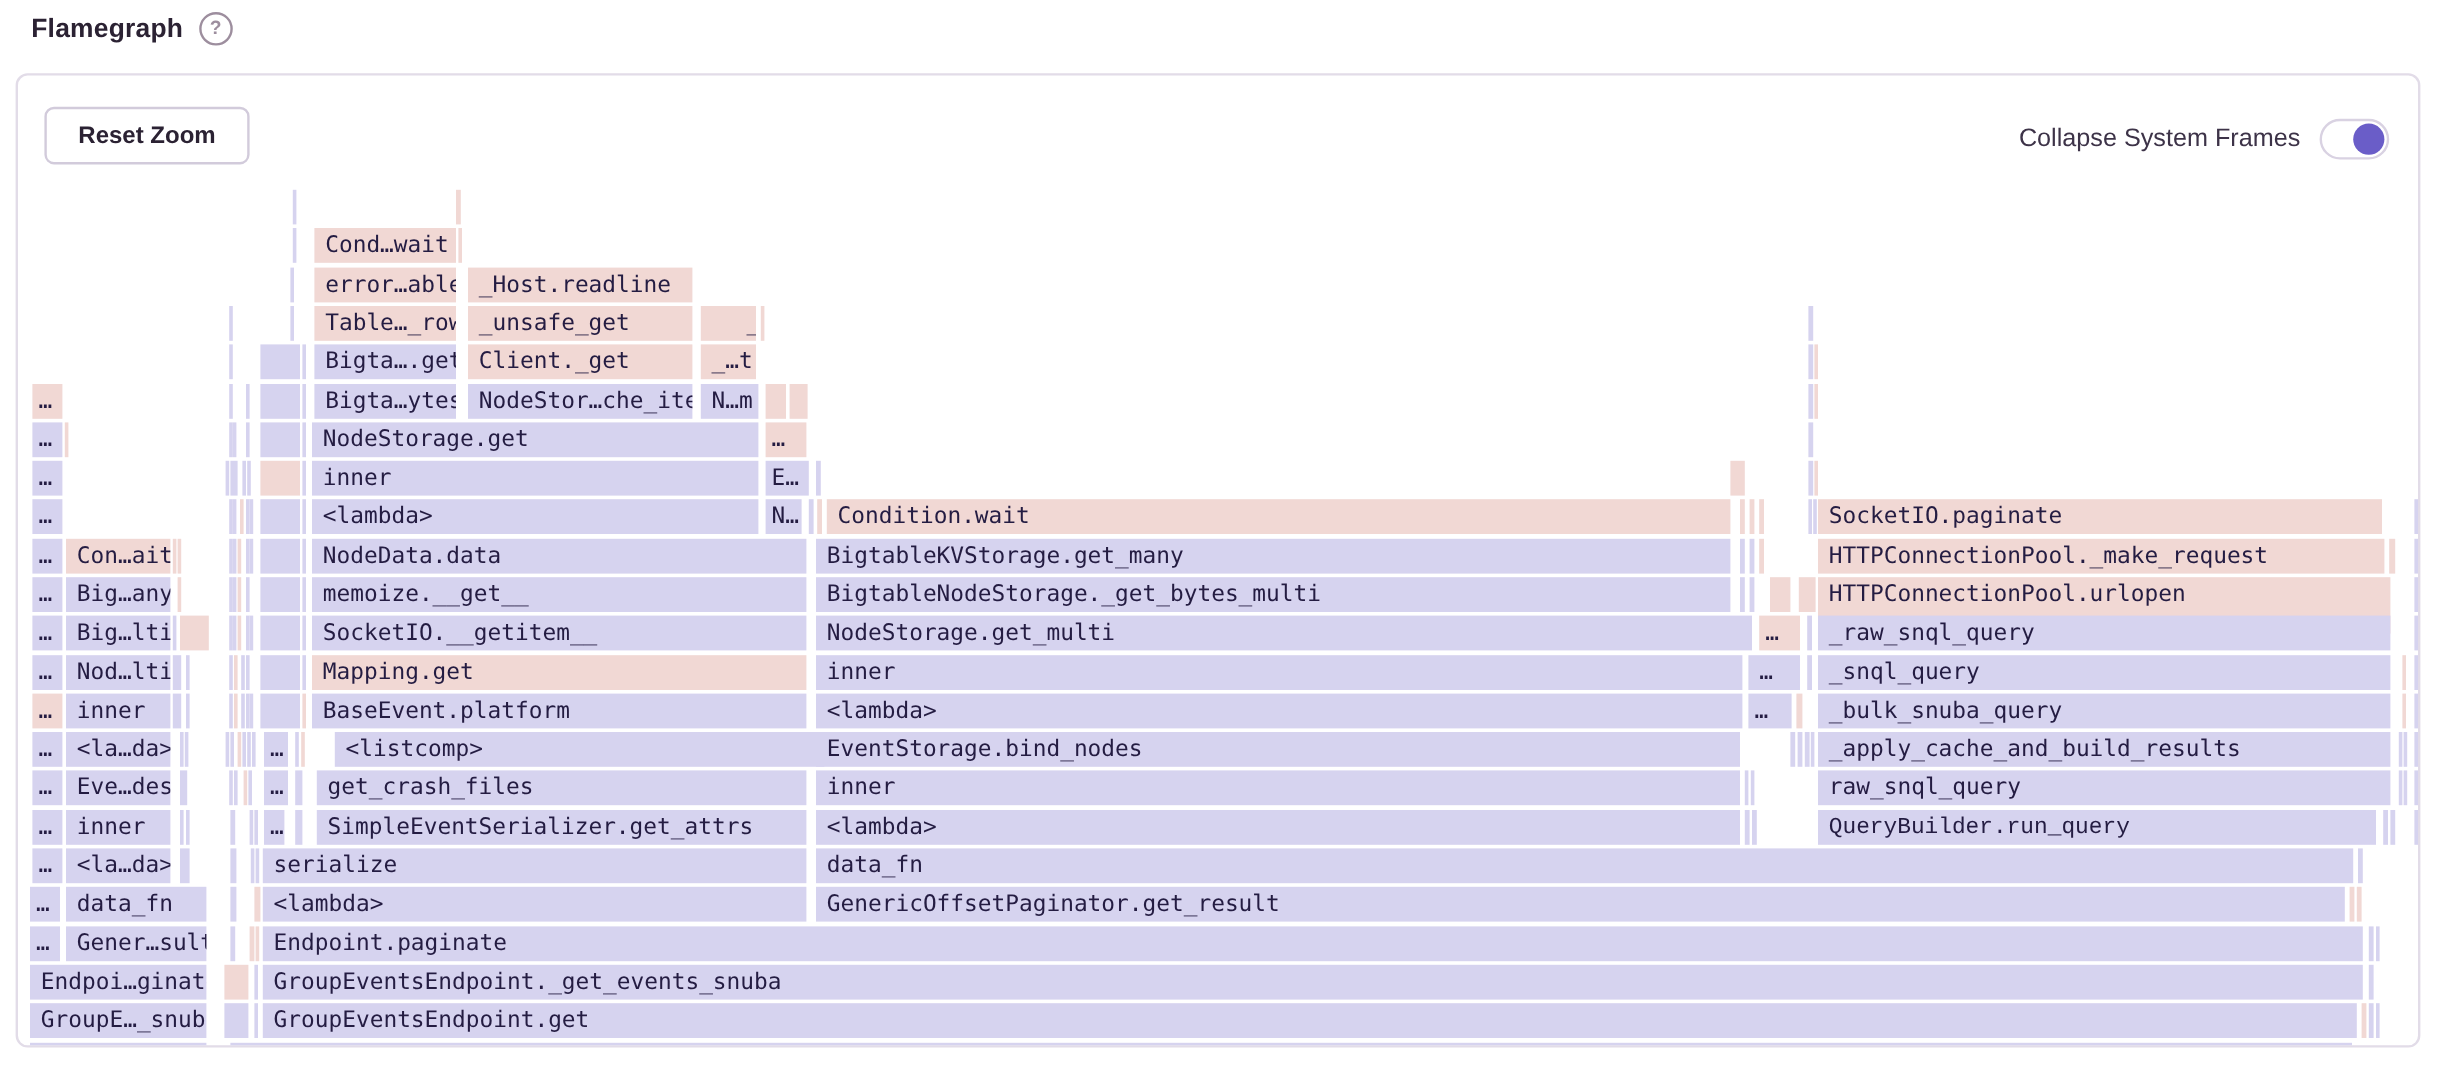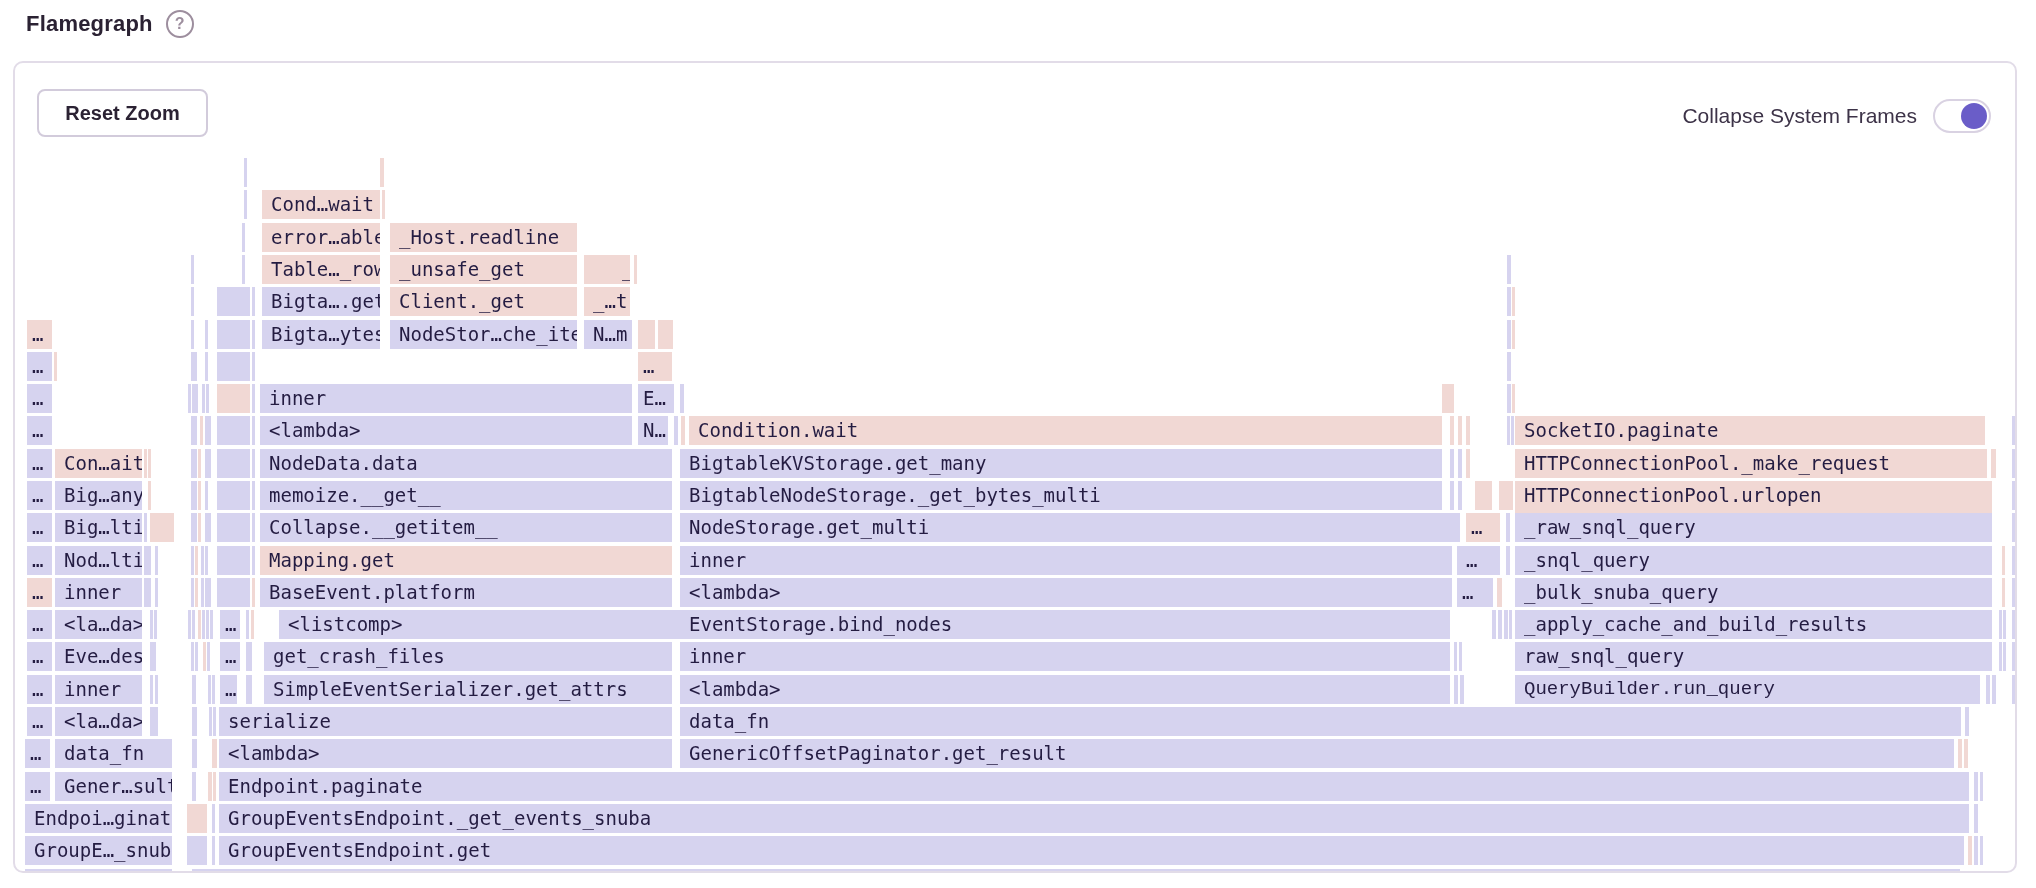"NodeStorage.get" div.f { html: none -> <div> <span>NodeStorage.get</span> </div> }
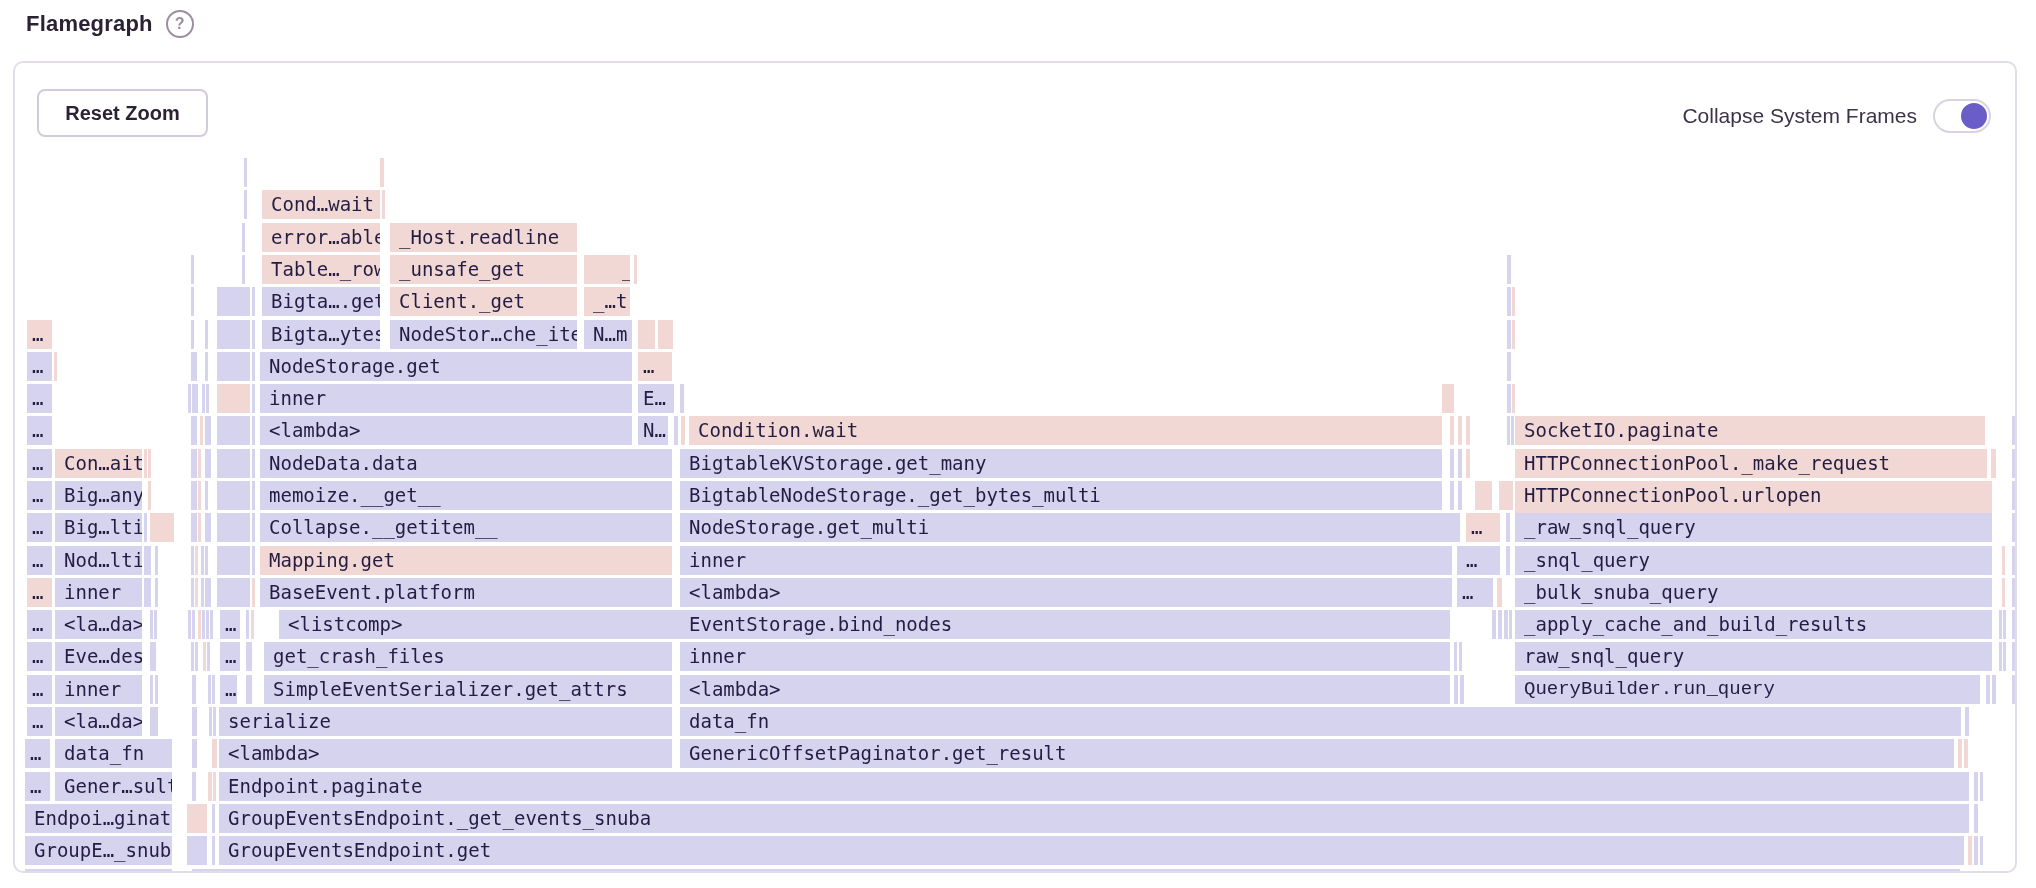"Collapse.__getitem__" span { text: Collapse -> SocketIO }
